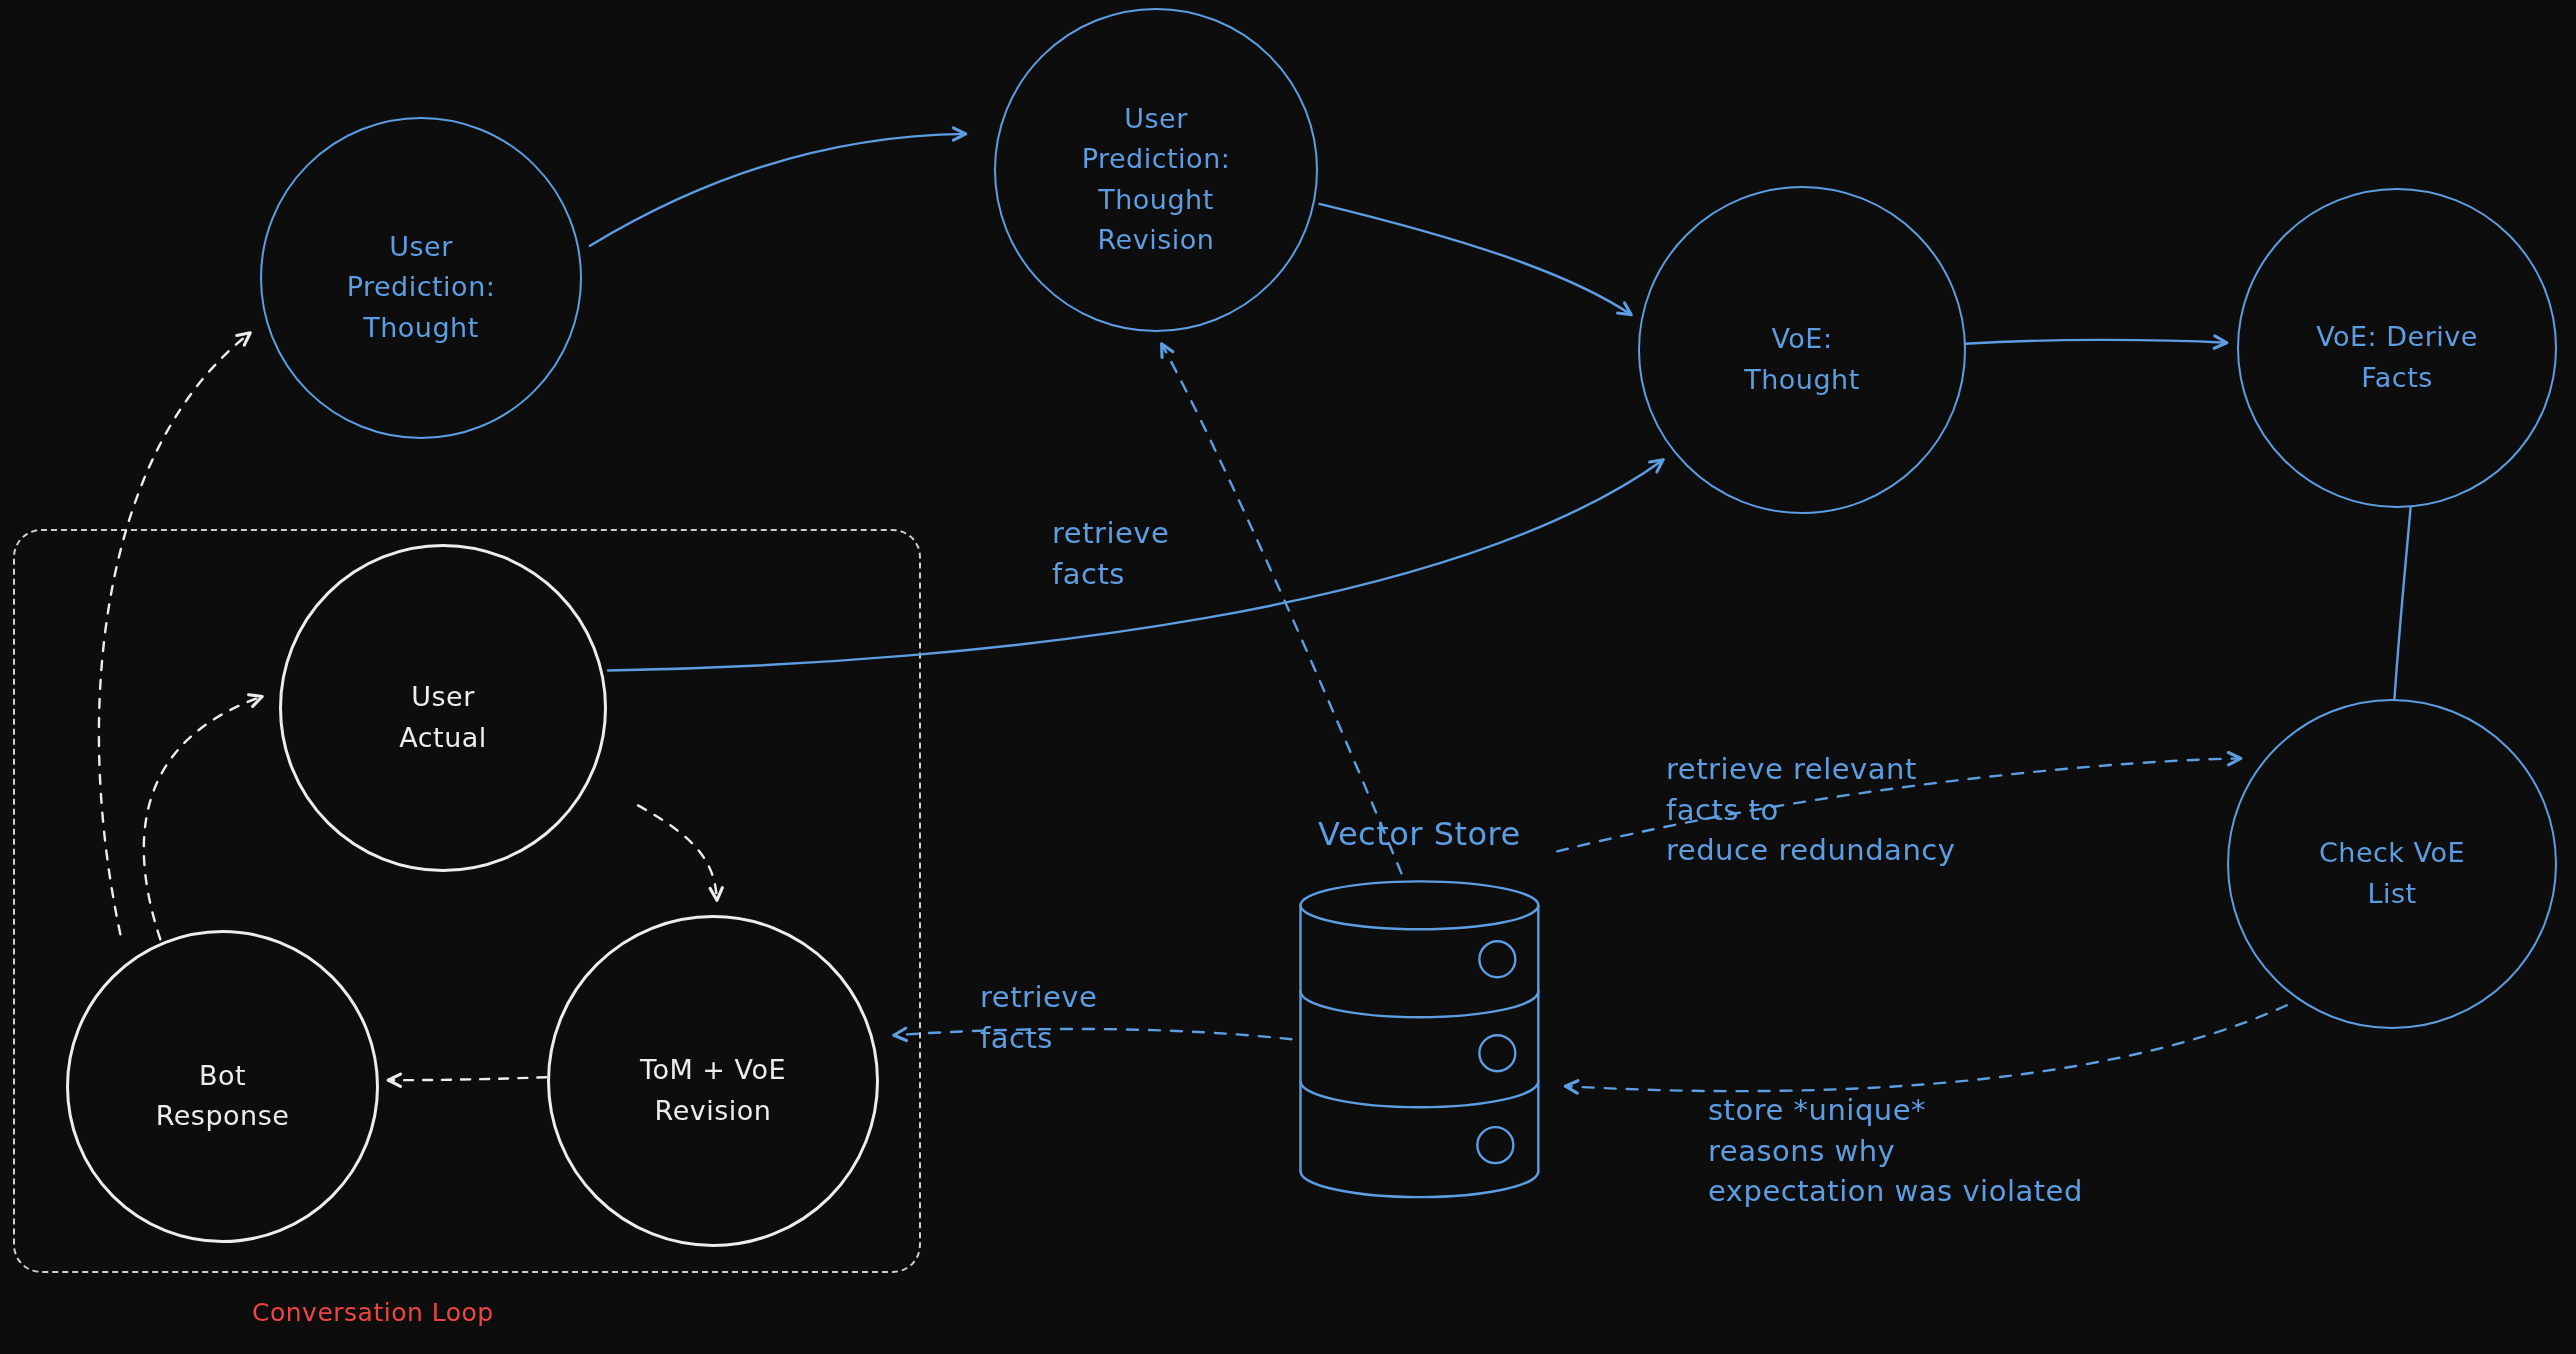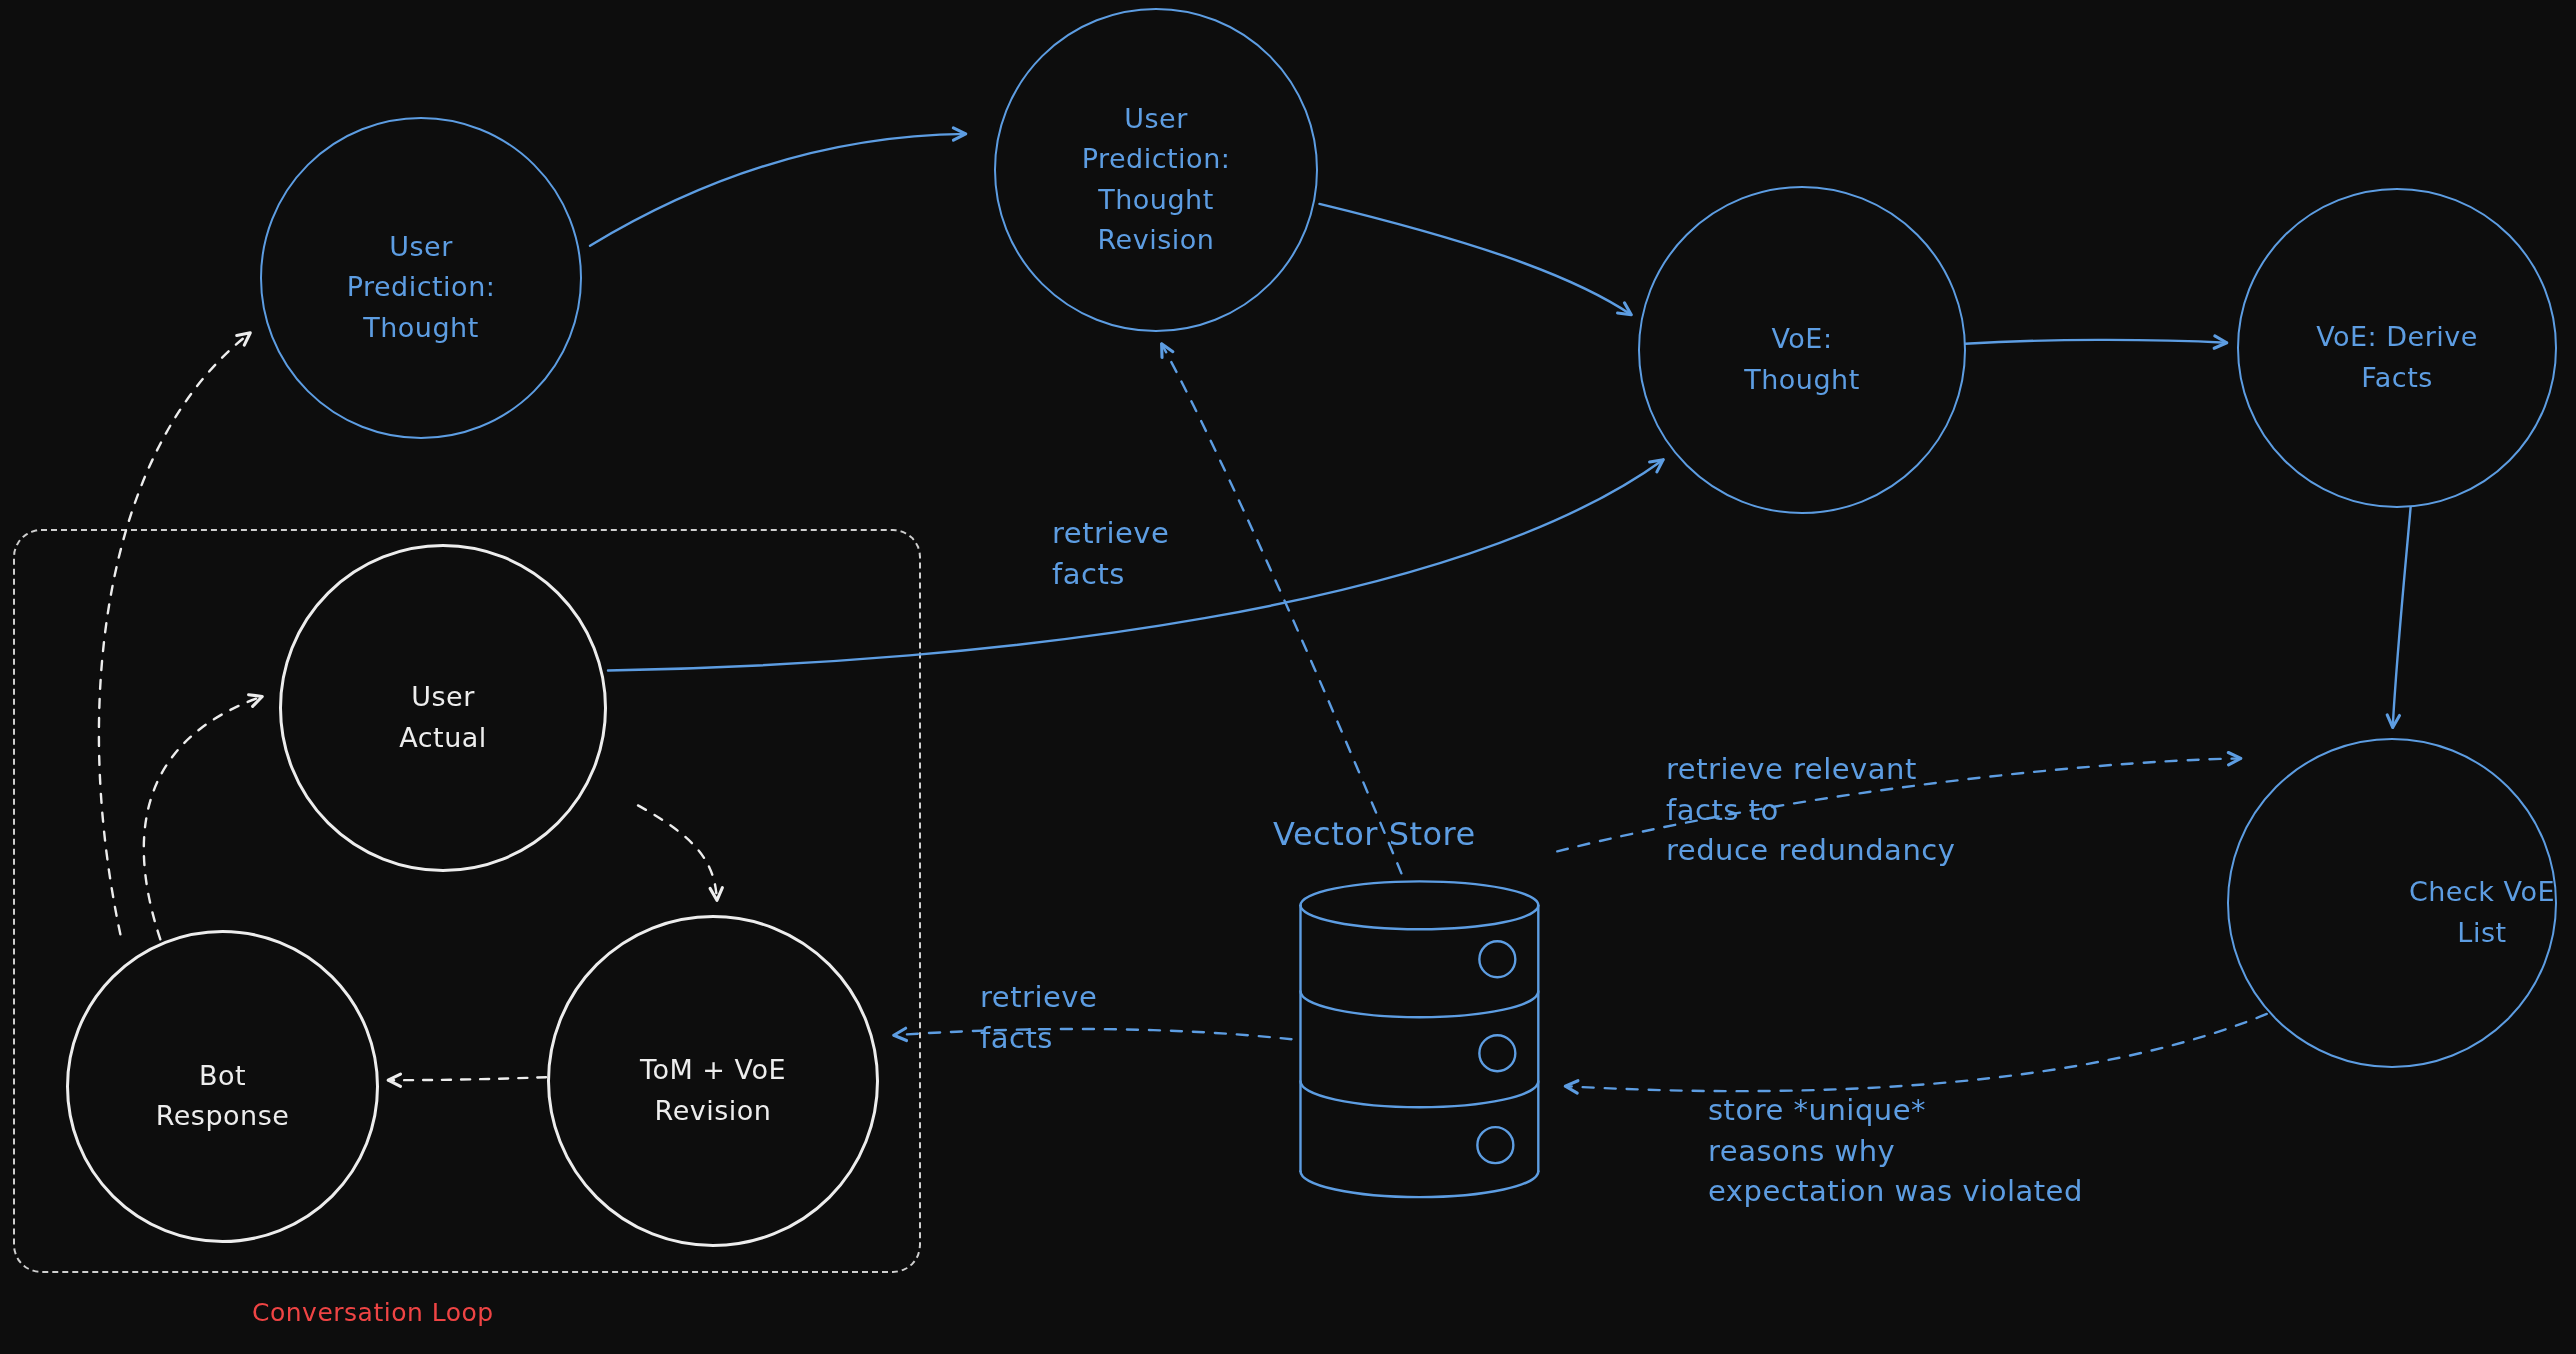"Vector Store" div.lbl { left: 1273px -> 1318px }
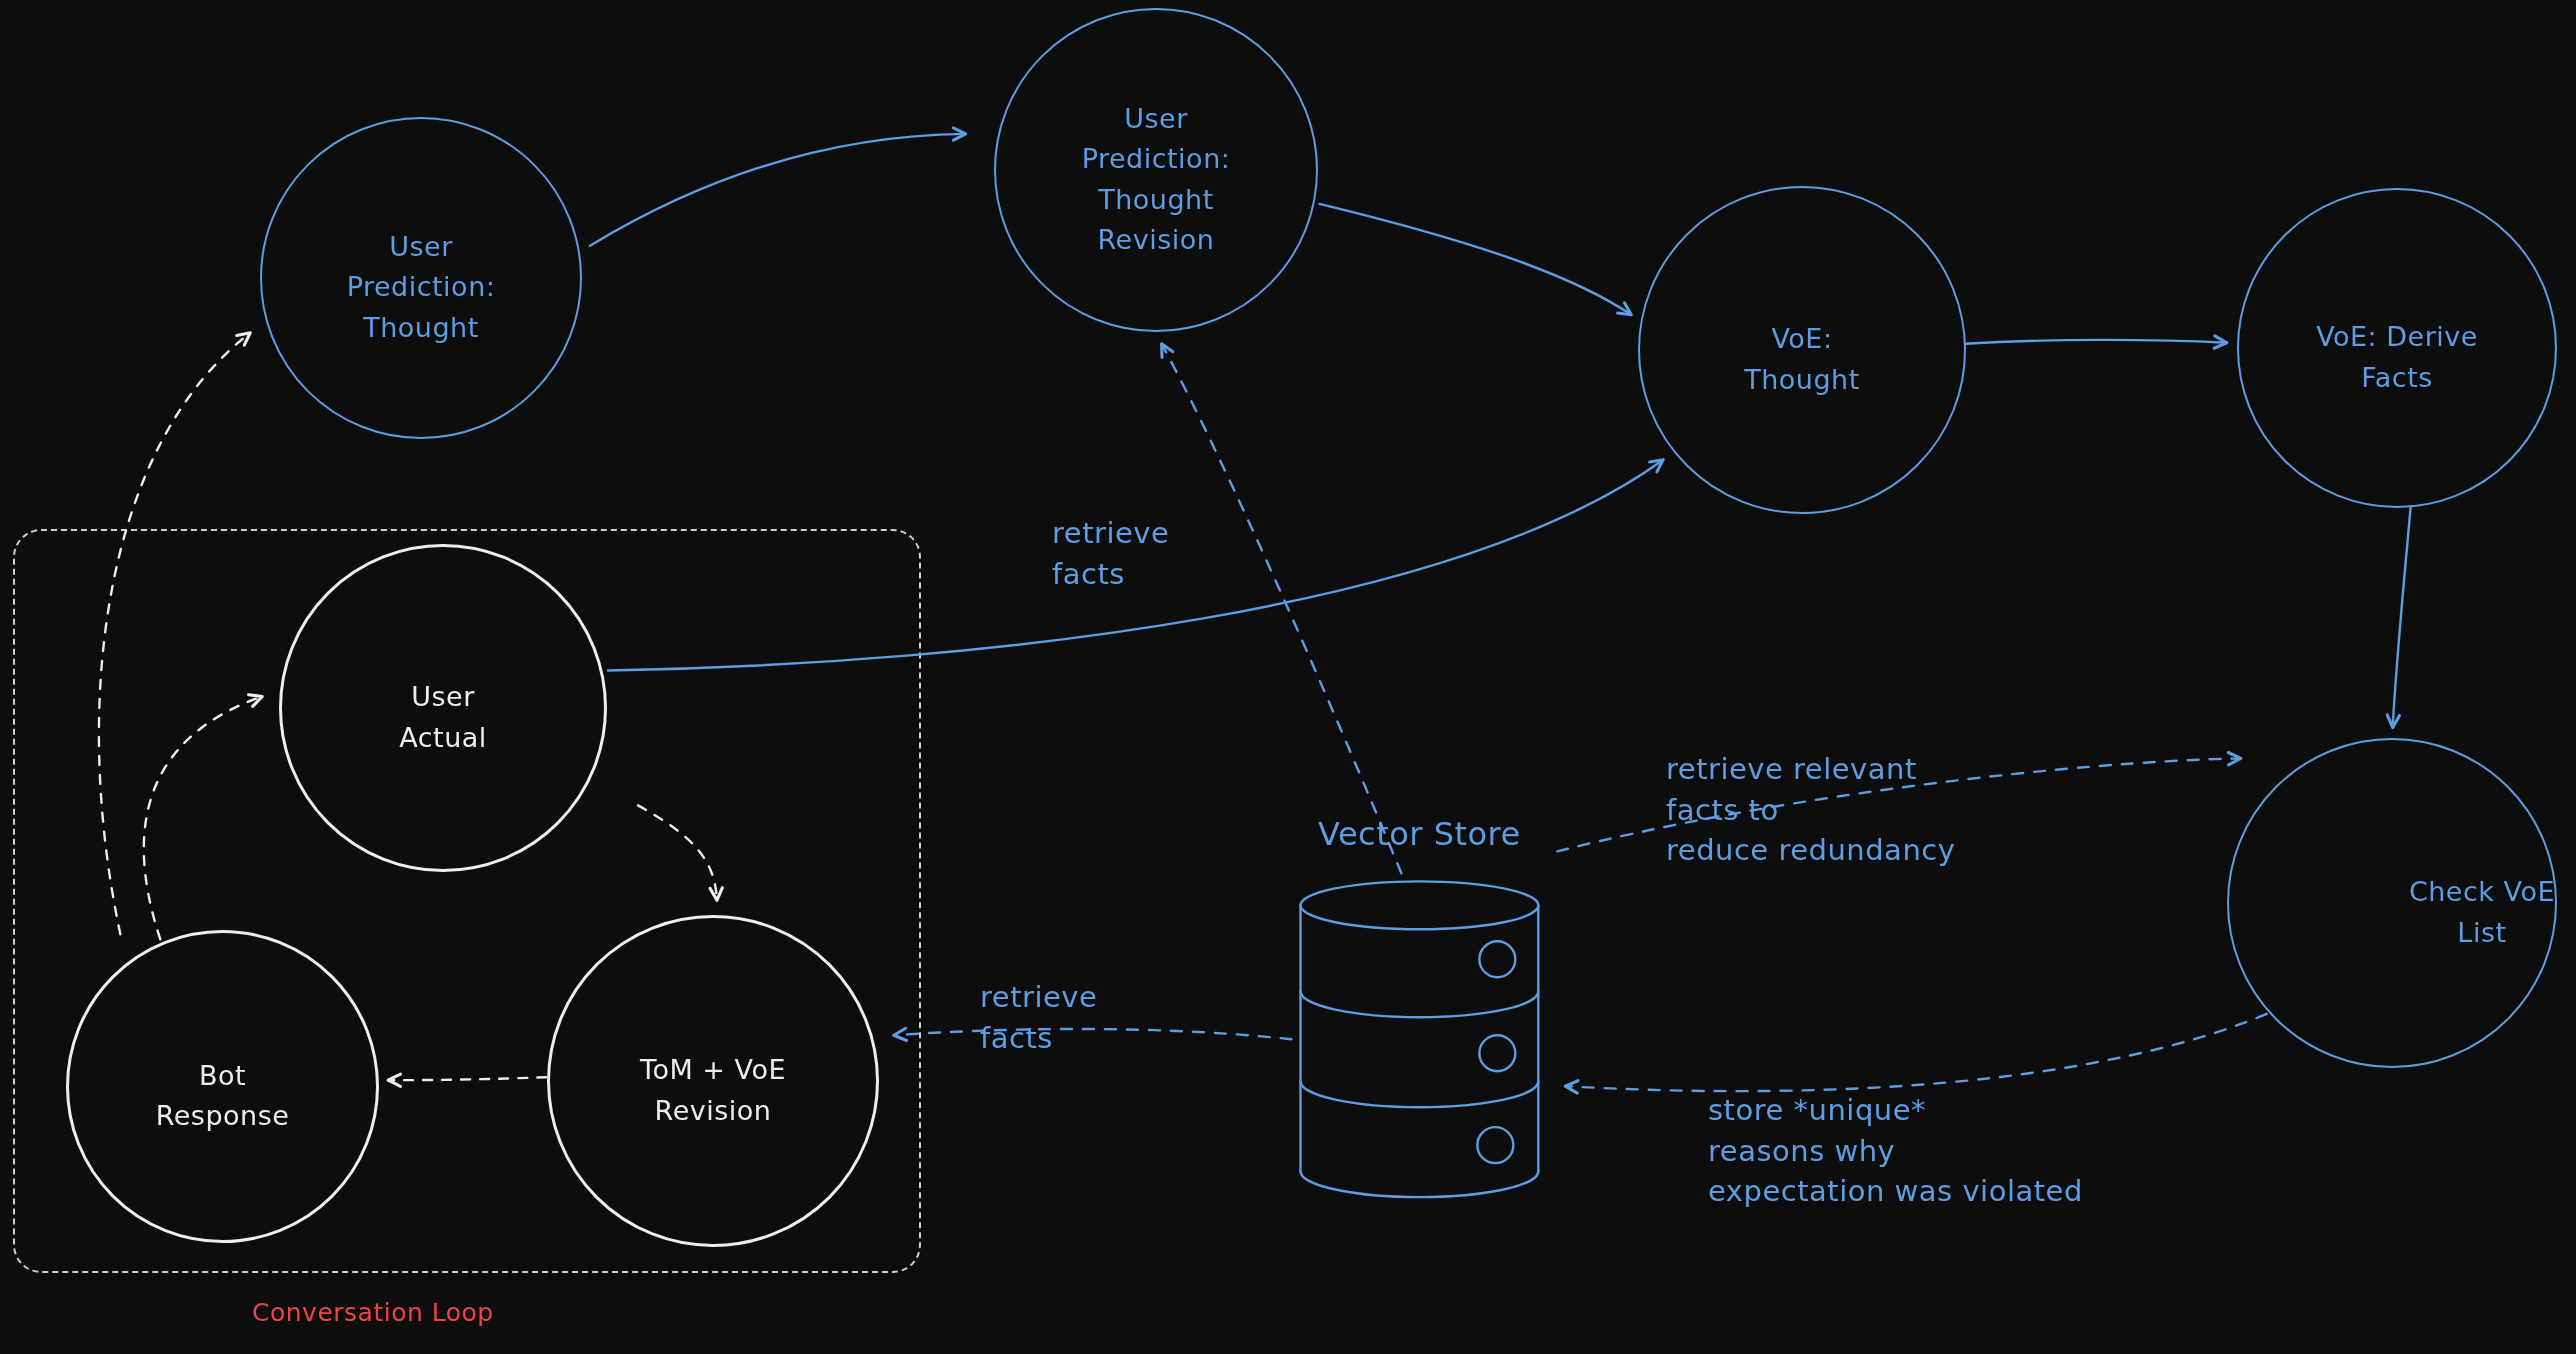"Check VoE" div.node { justify-content: flex-end -> none; top: 738px -> 699px }
